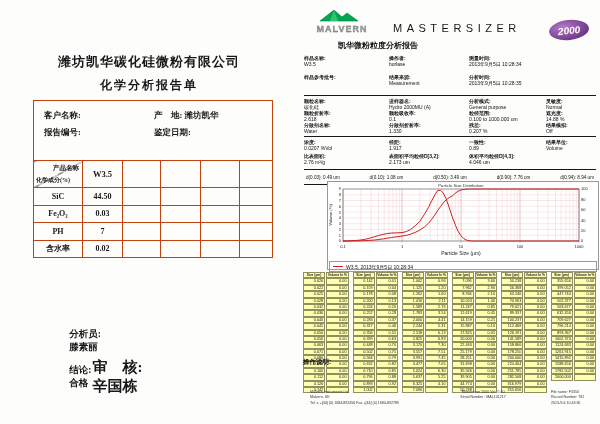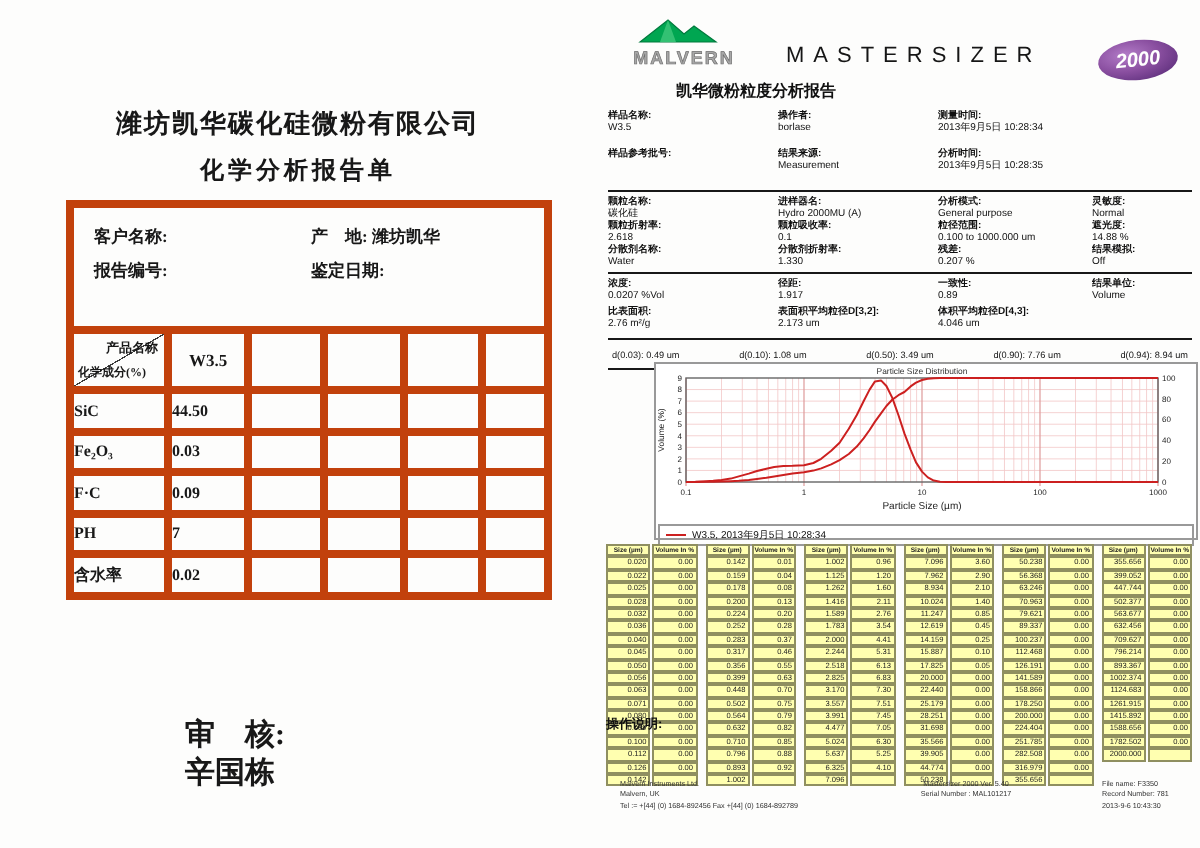"客户名称:" .chem-table td { border: 4px solid #c2410c -> 1px solid #c2410c }
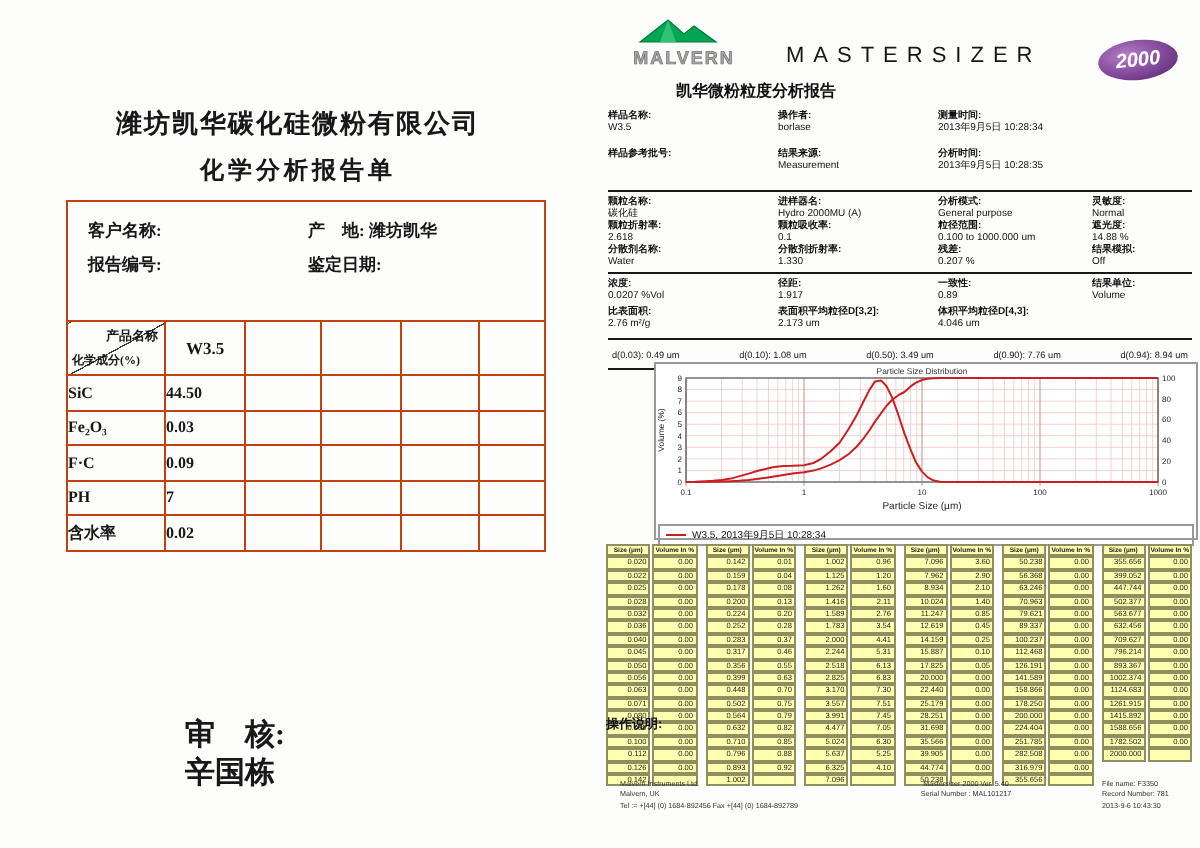"SiC" .data-row td { text-align: none -> center }
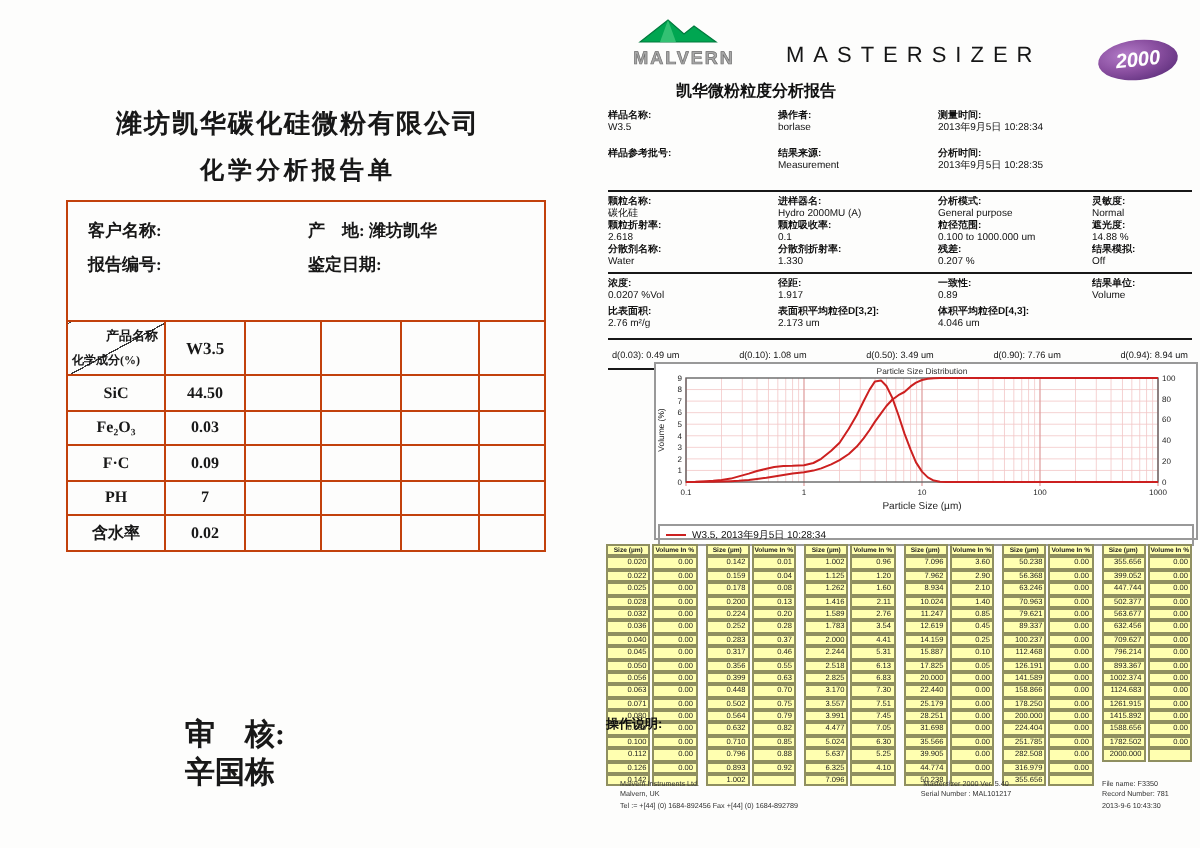"F·C" tr.data-row { html: <tr> <td>F·C</td> <td>0.09</td> <td></td> <td></td> <td></td> <td></td> </tr> -> none }
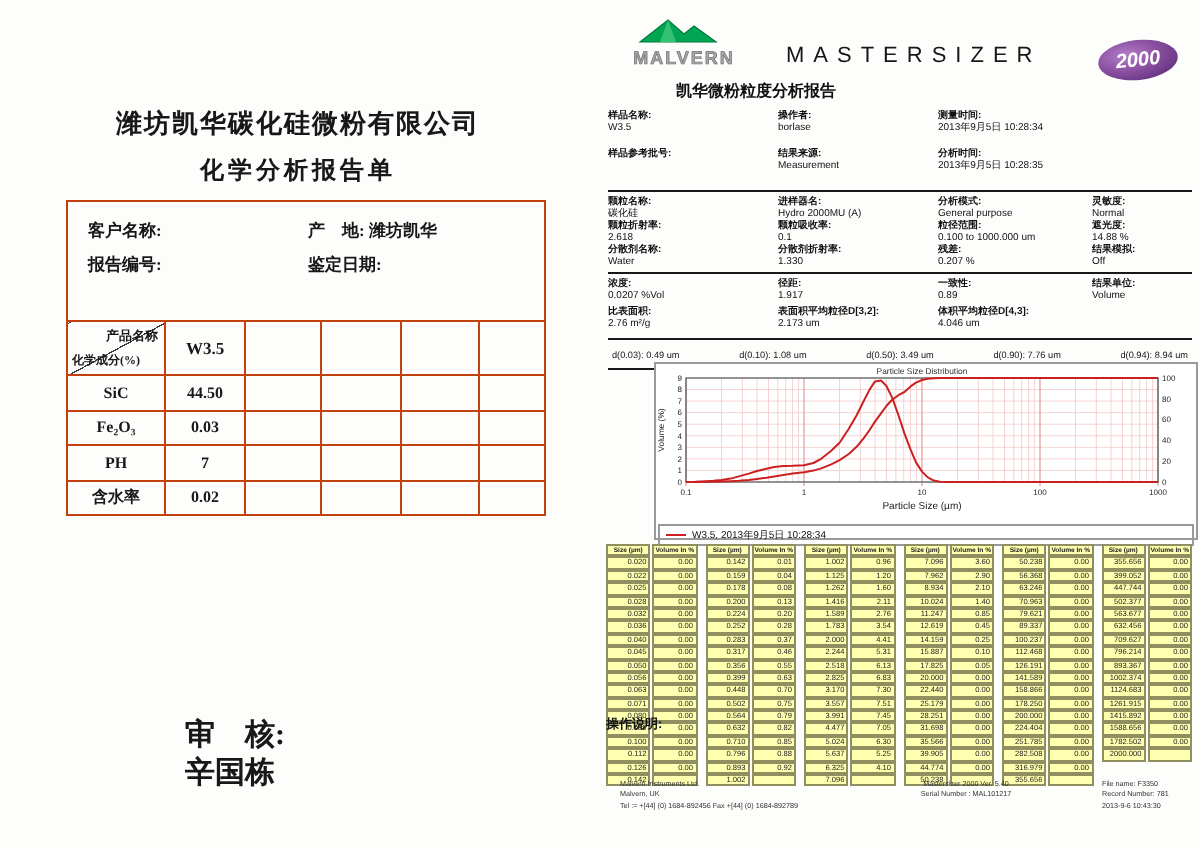"分析员: 滕素丽 结论: 合格" div.lp-line1 { html: none -> <div> <span>分析员:</span> <span>滕素丽</span> <span></span> <span>结论:</span> <span>合格</span> </div> }
